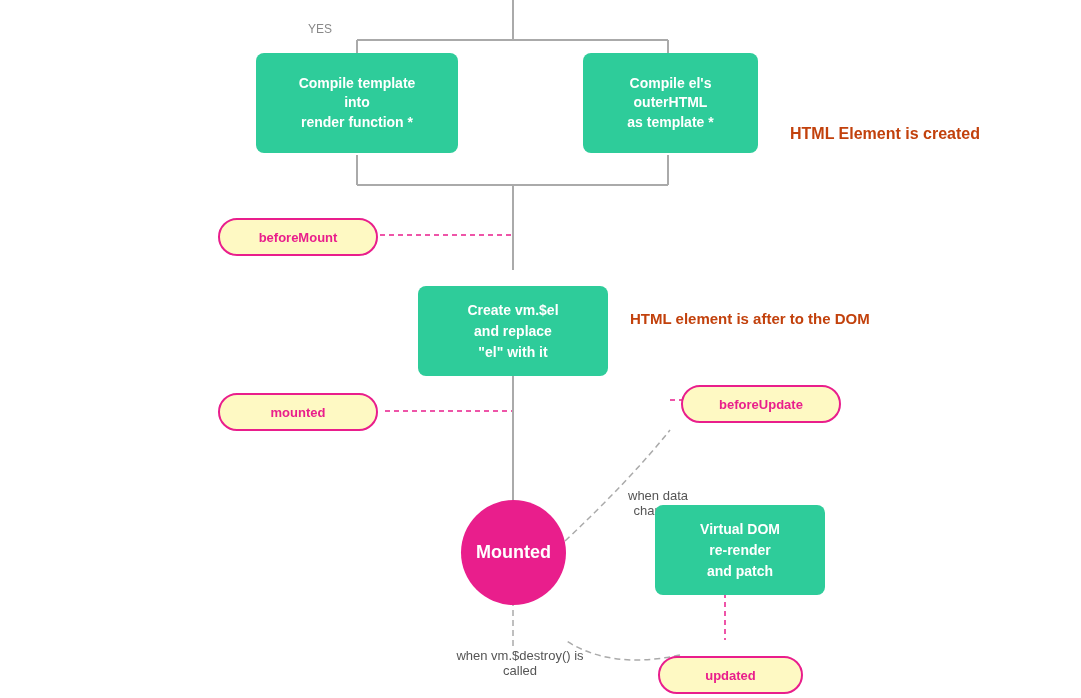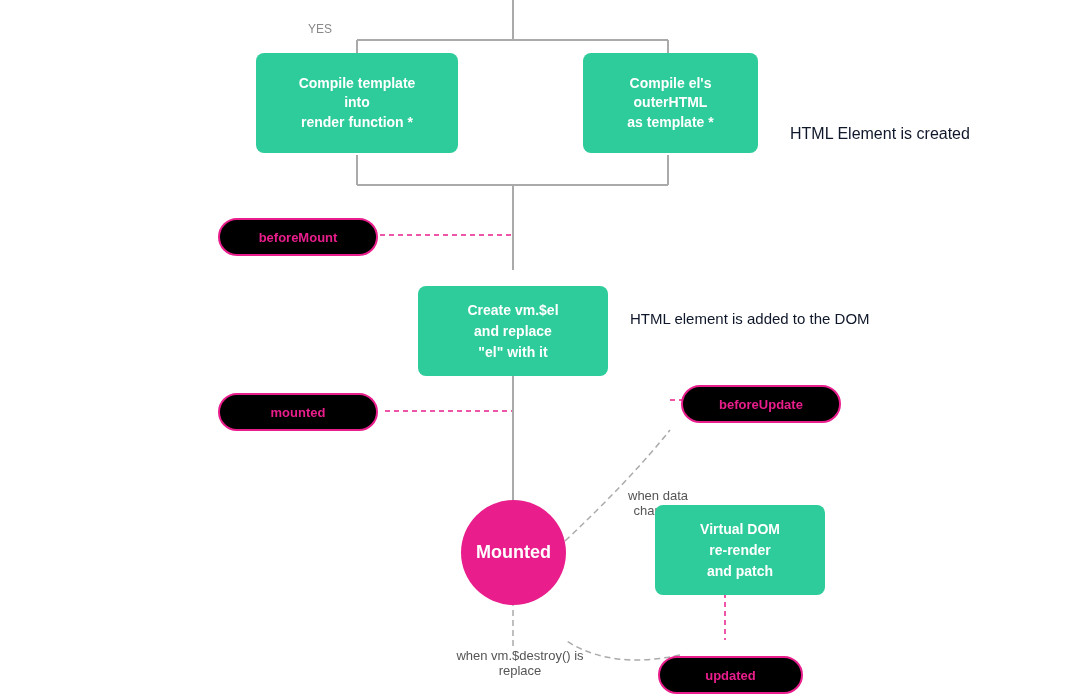"HTML Element is created" .label-purple { color: #0f172a -> #c2410c; font-weight: normal -> bold }
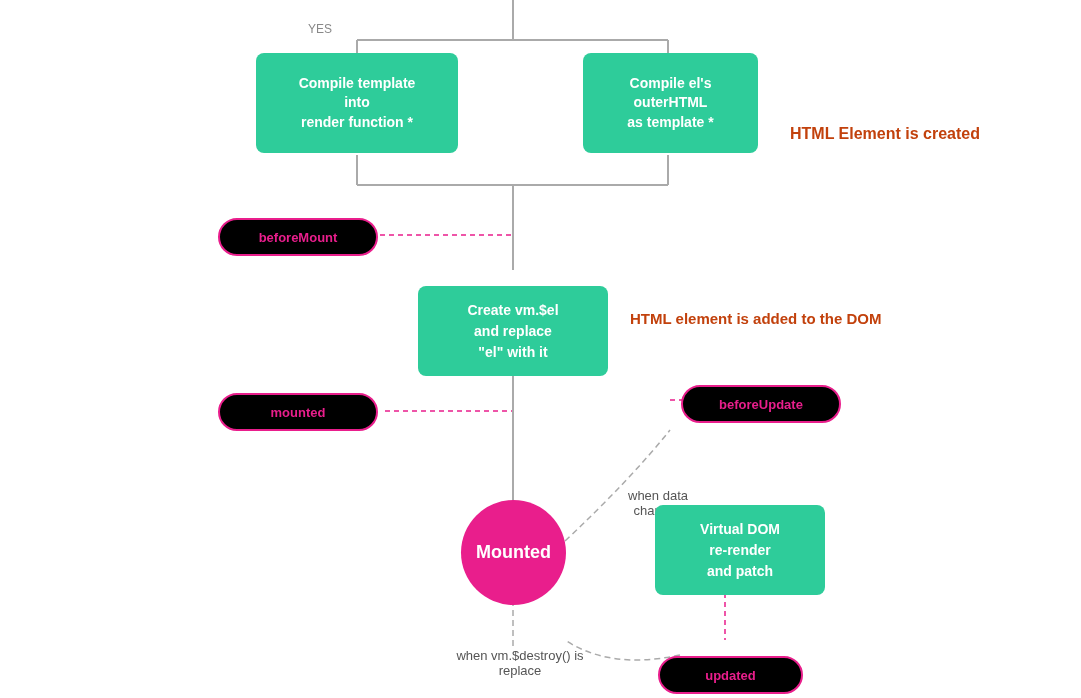"beforeMount" .hook-box { background: #000000 -> #fef9c3 }
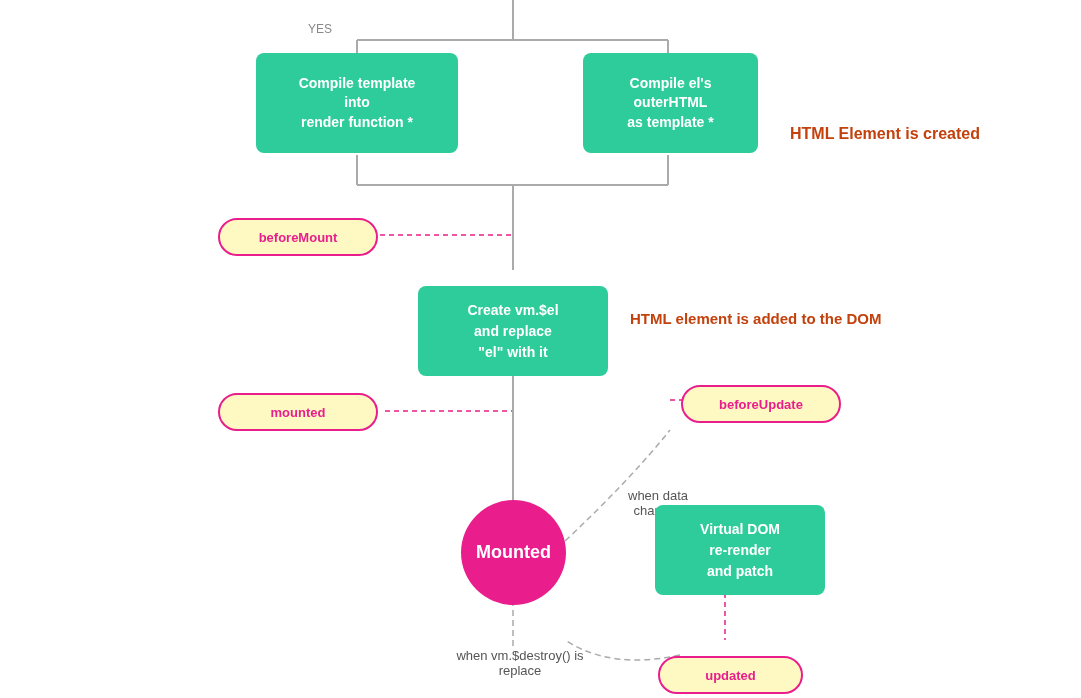"HTML element is added to" span.label-purple { text: added -> after }
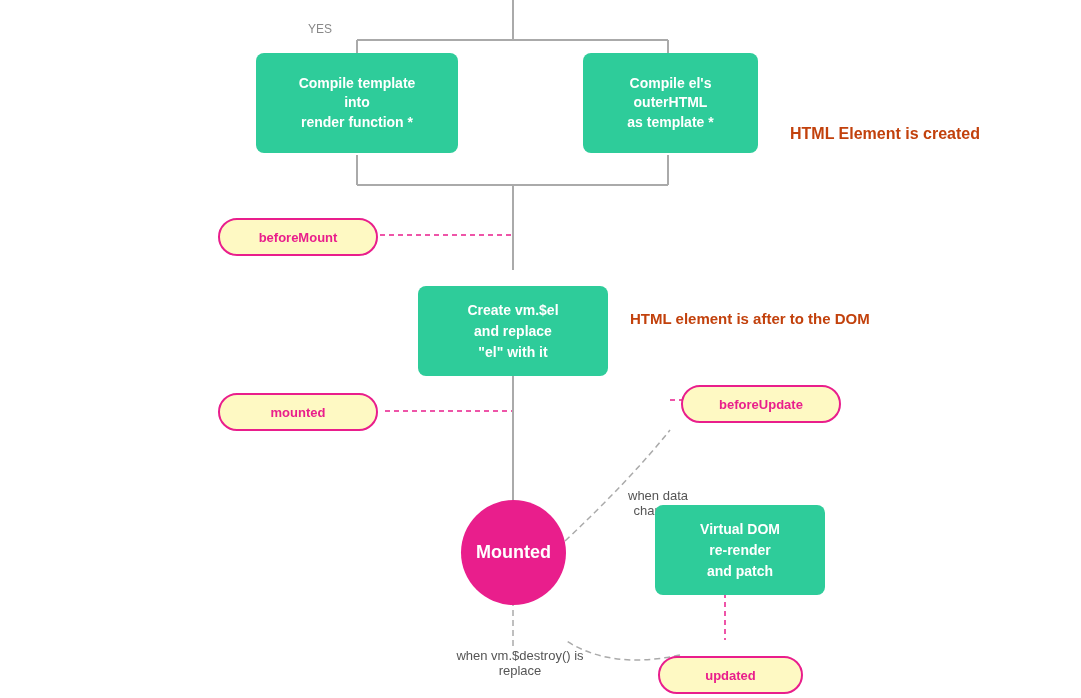"when vm.$destroy() is replace" span.label { text: replace -> called }
